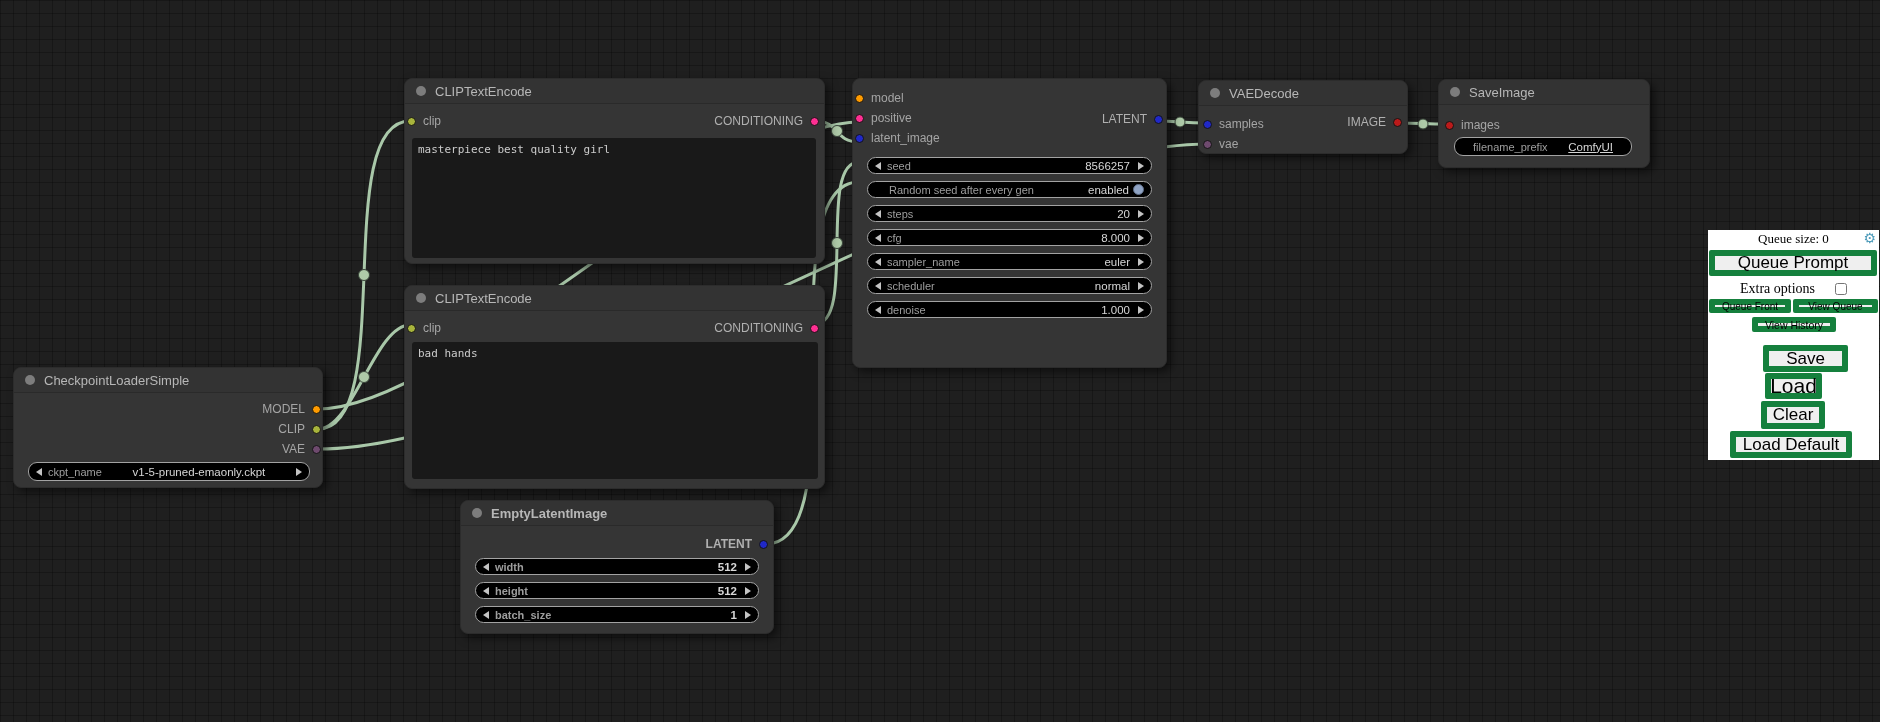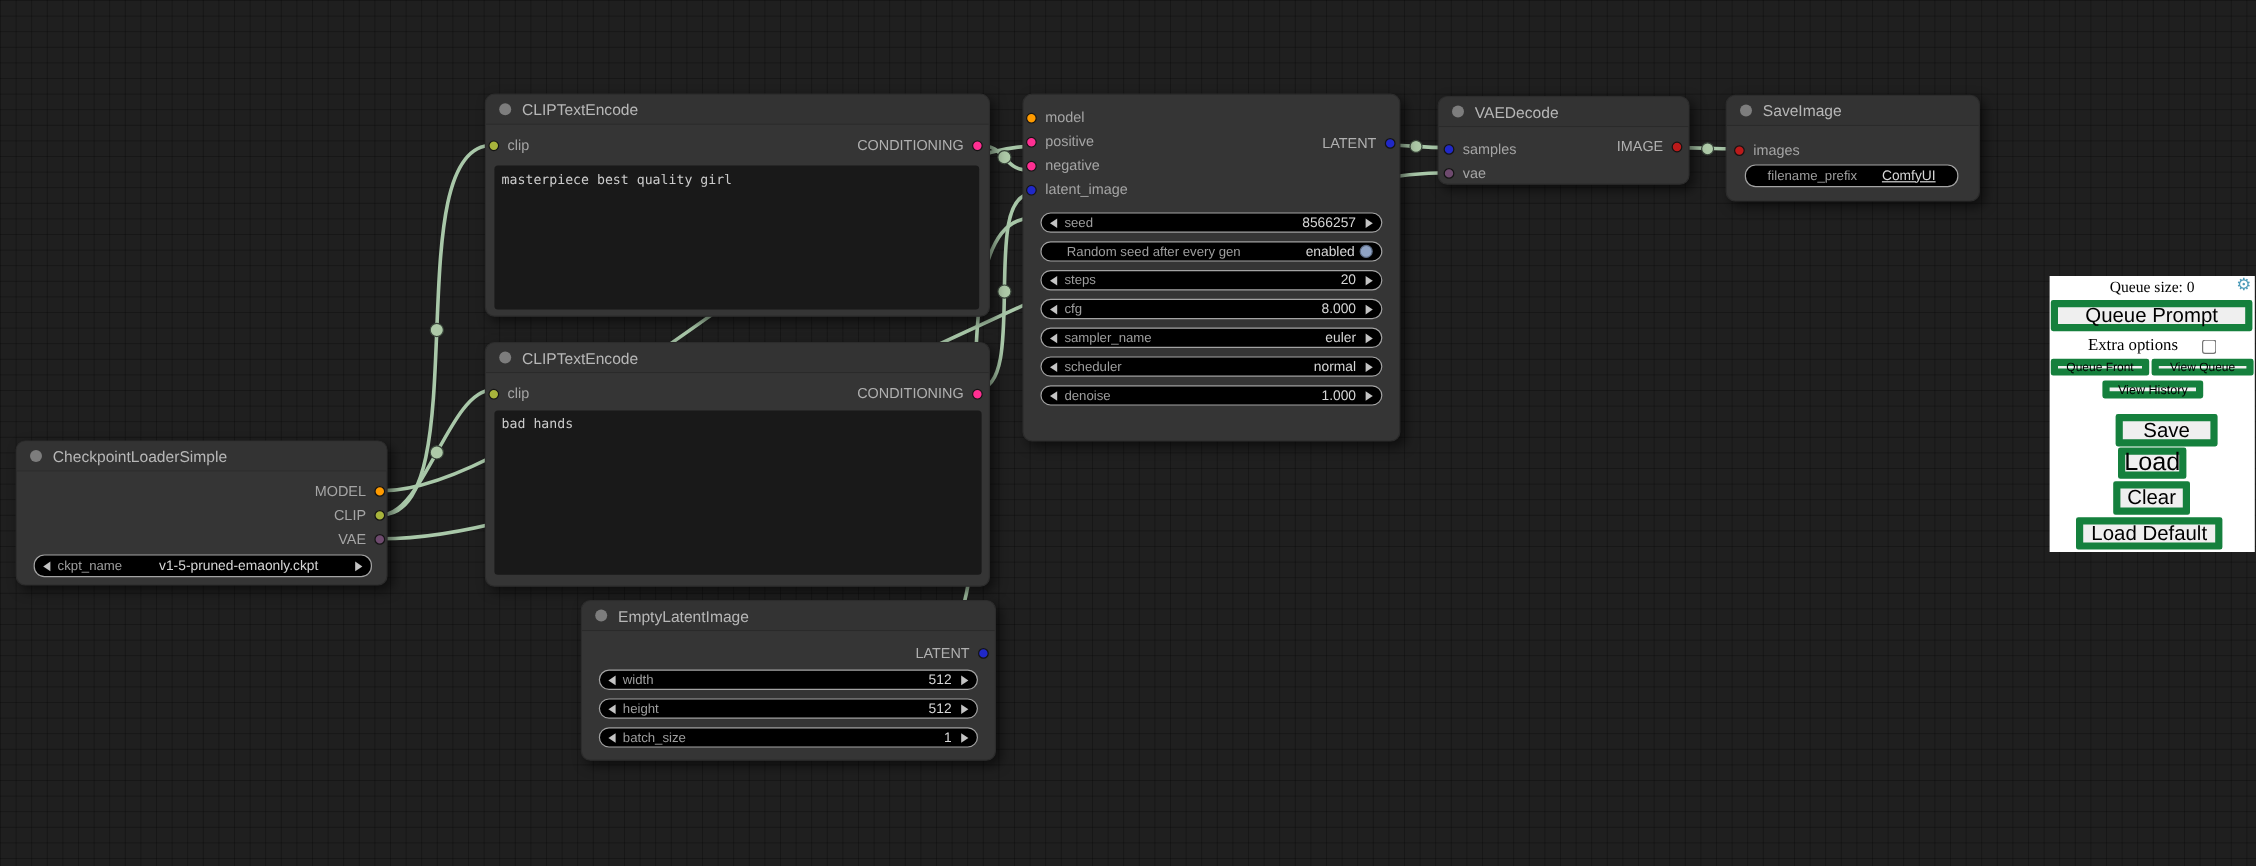"negative" div.slot-row { html: <div> <span></span> <span>negative</span> </div> -> none }
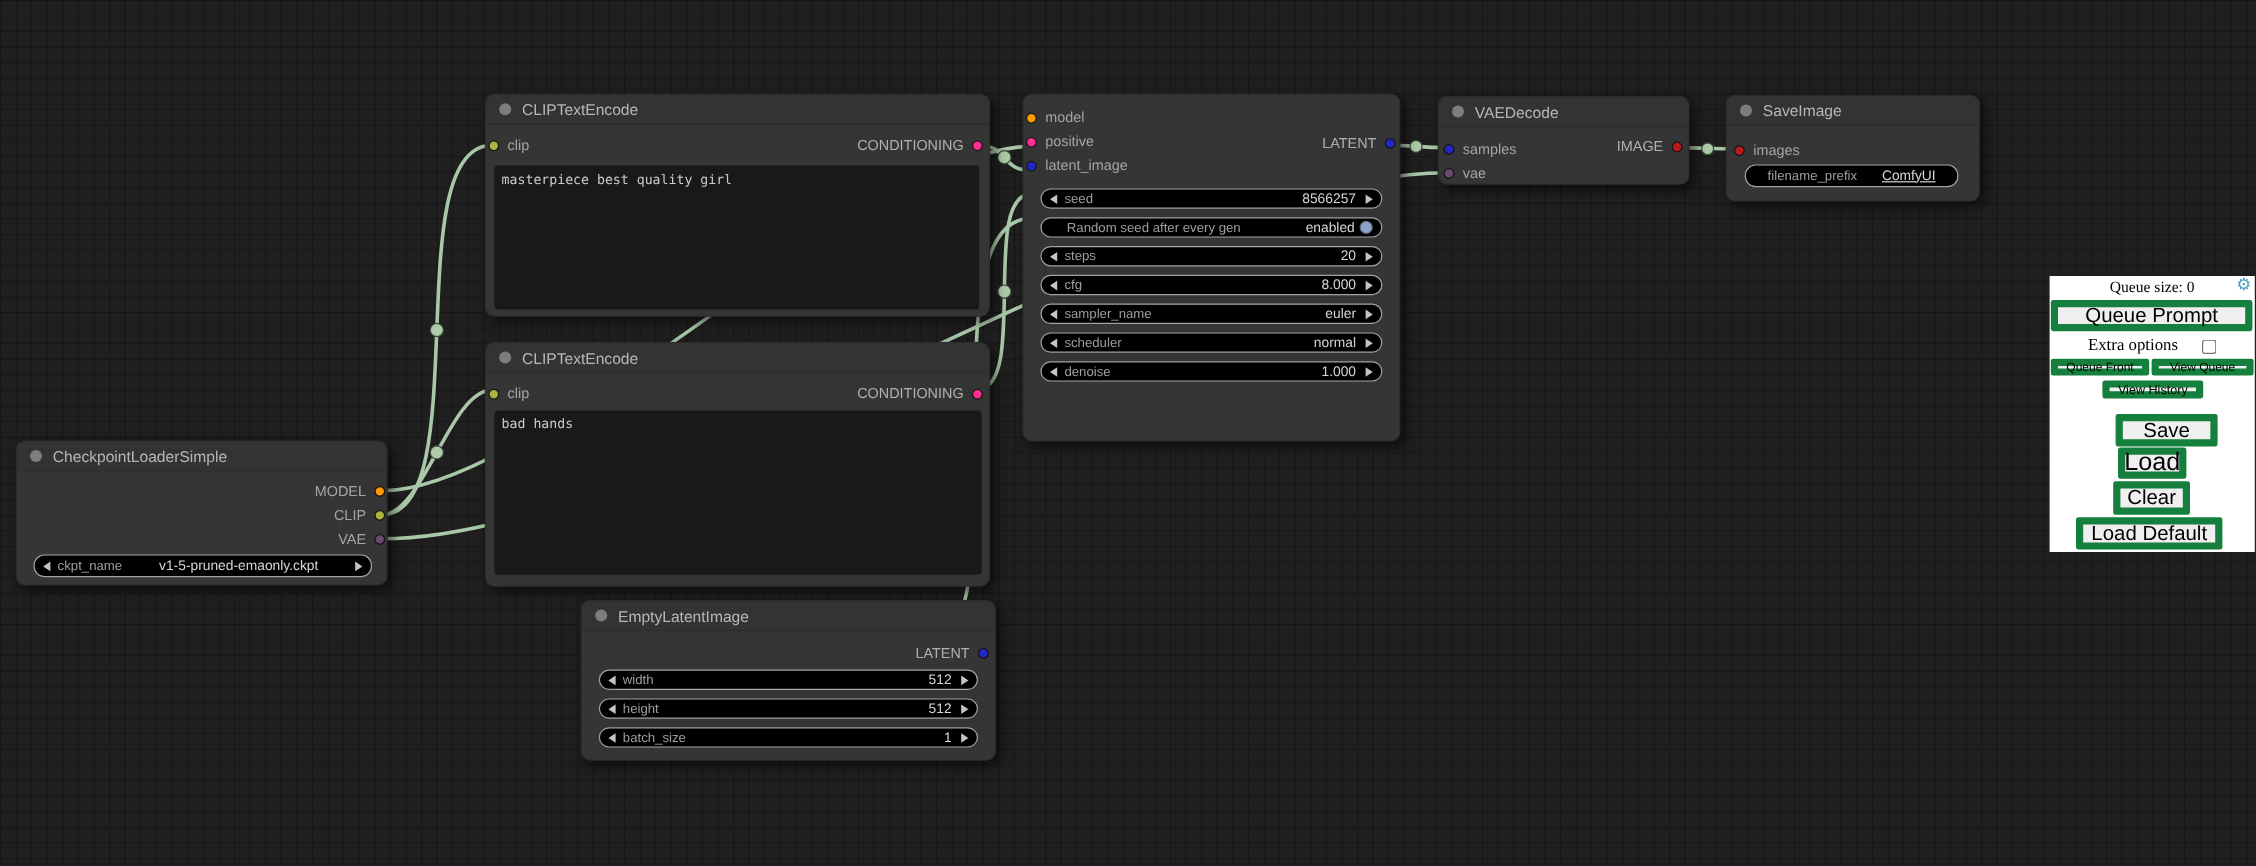"EmptyLatentImage" div.node { font-weight: none -> bold; left: 484px -> 460px; width: 346px -> 314px }
